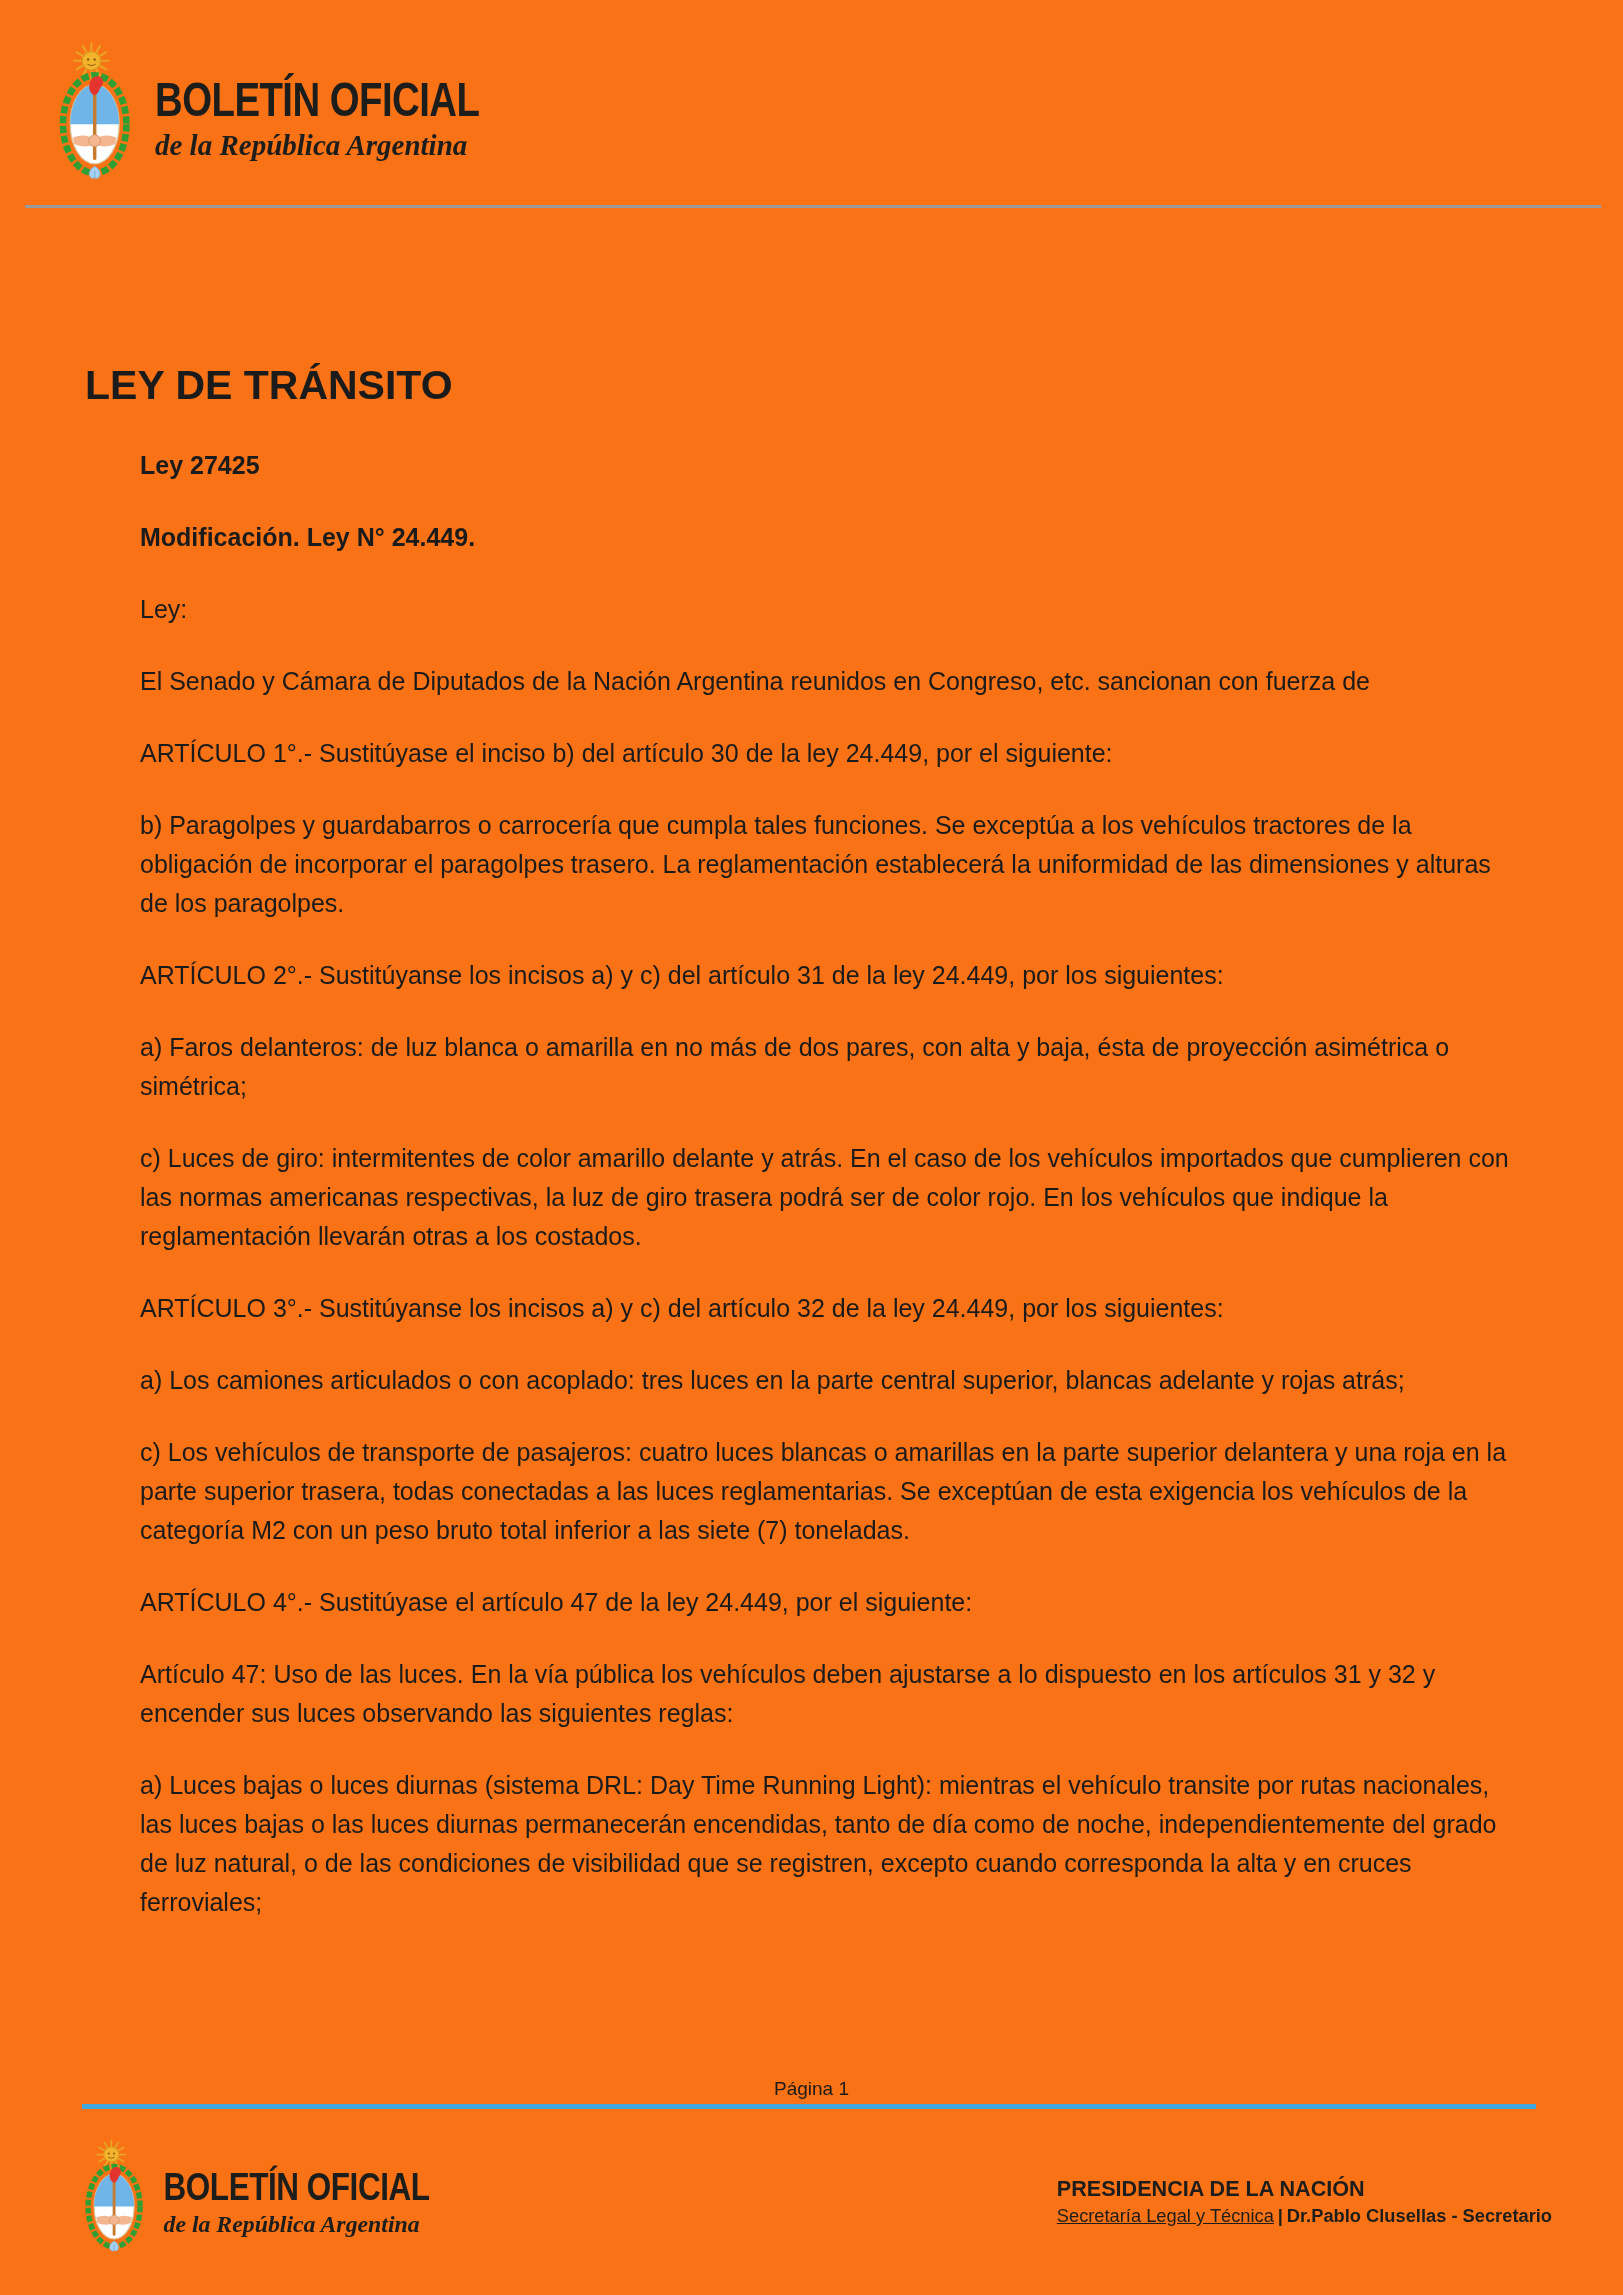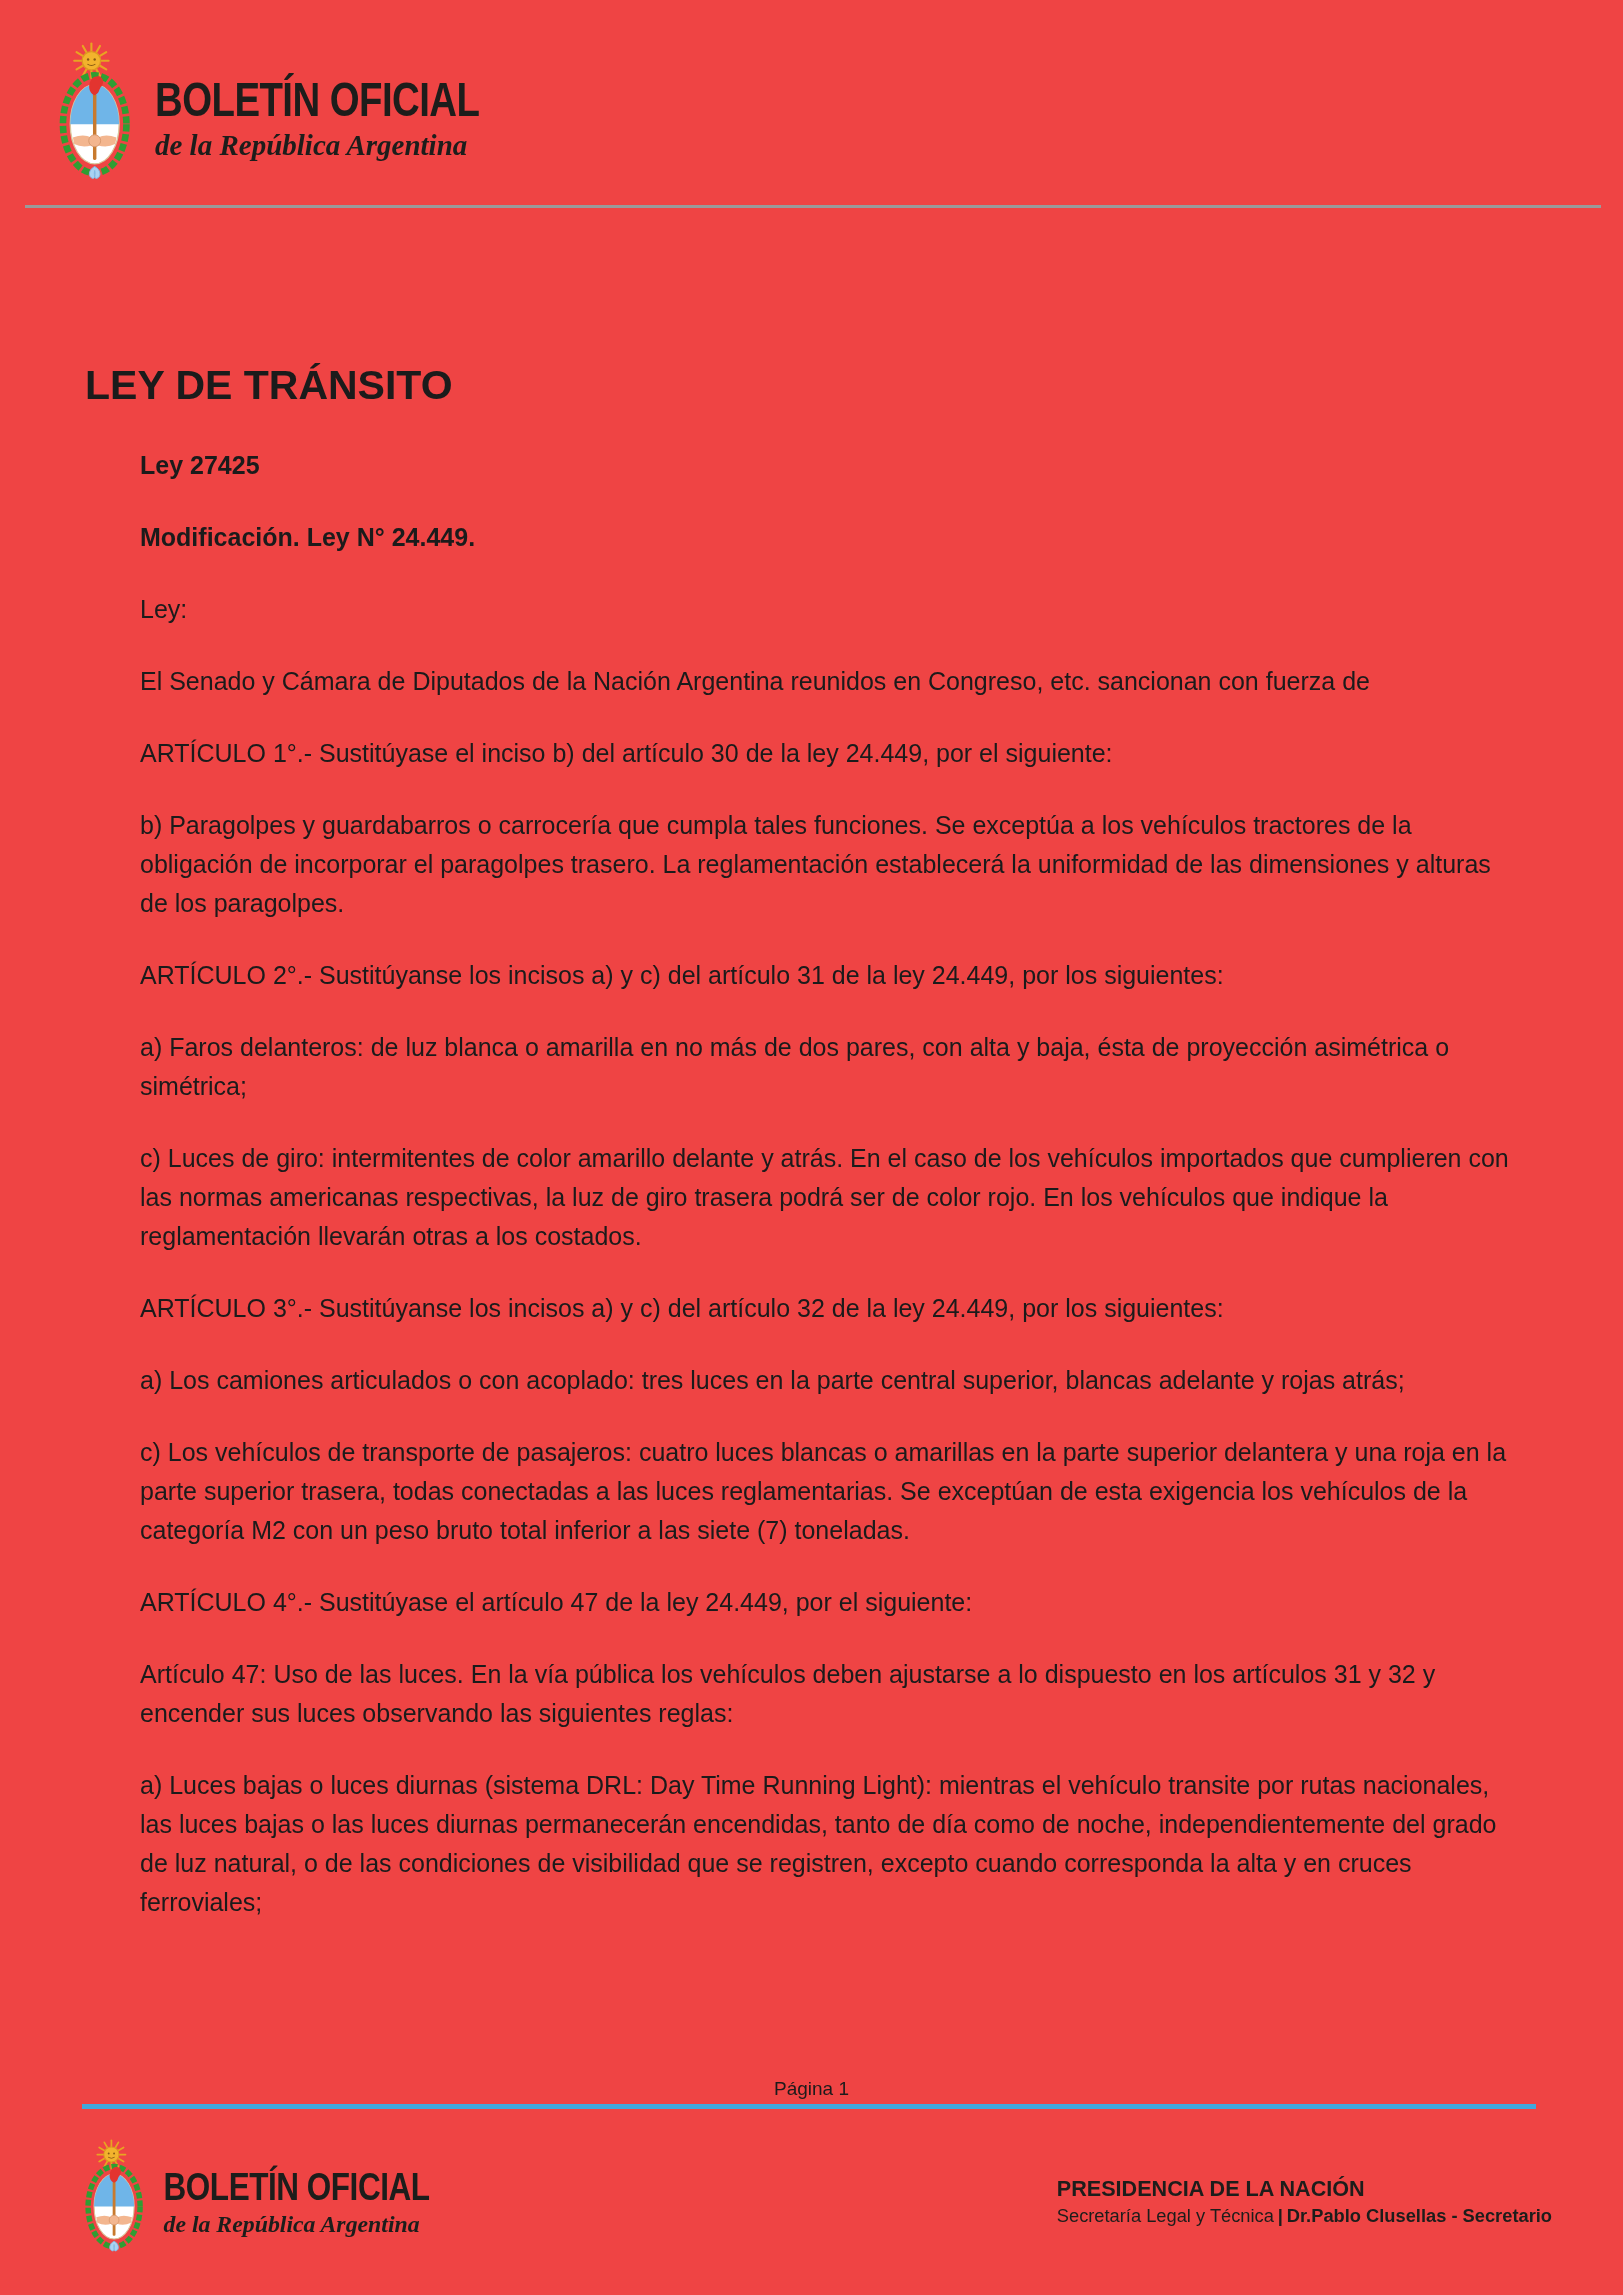"BOLETÍN OFICIAL" .page { background: #ef4444 -> #f97316 }
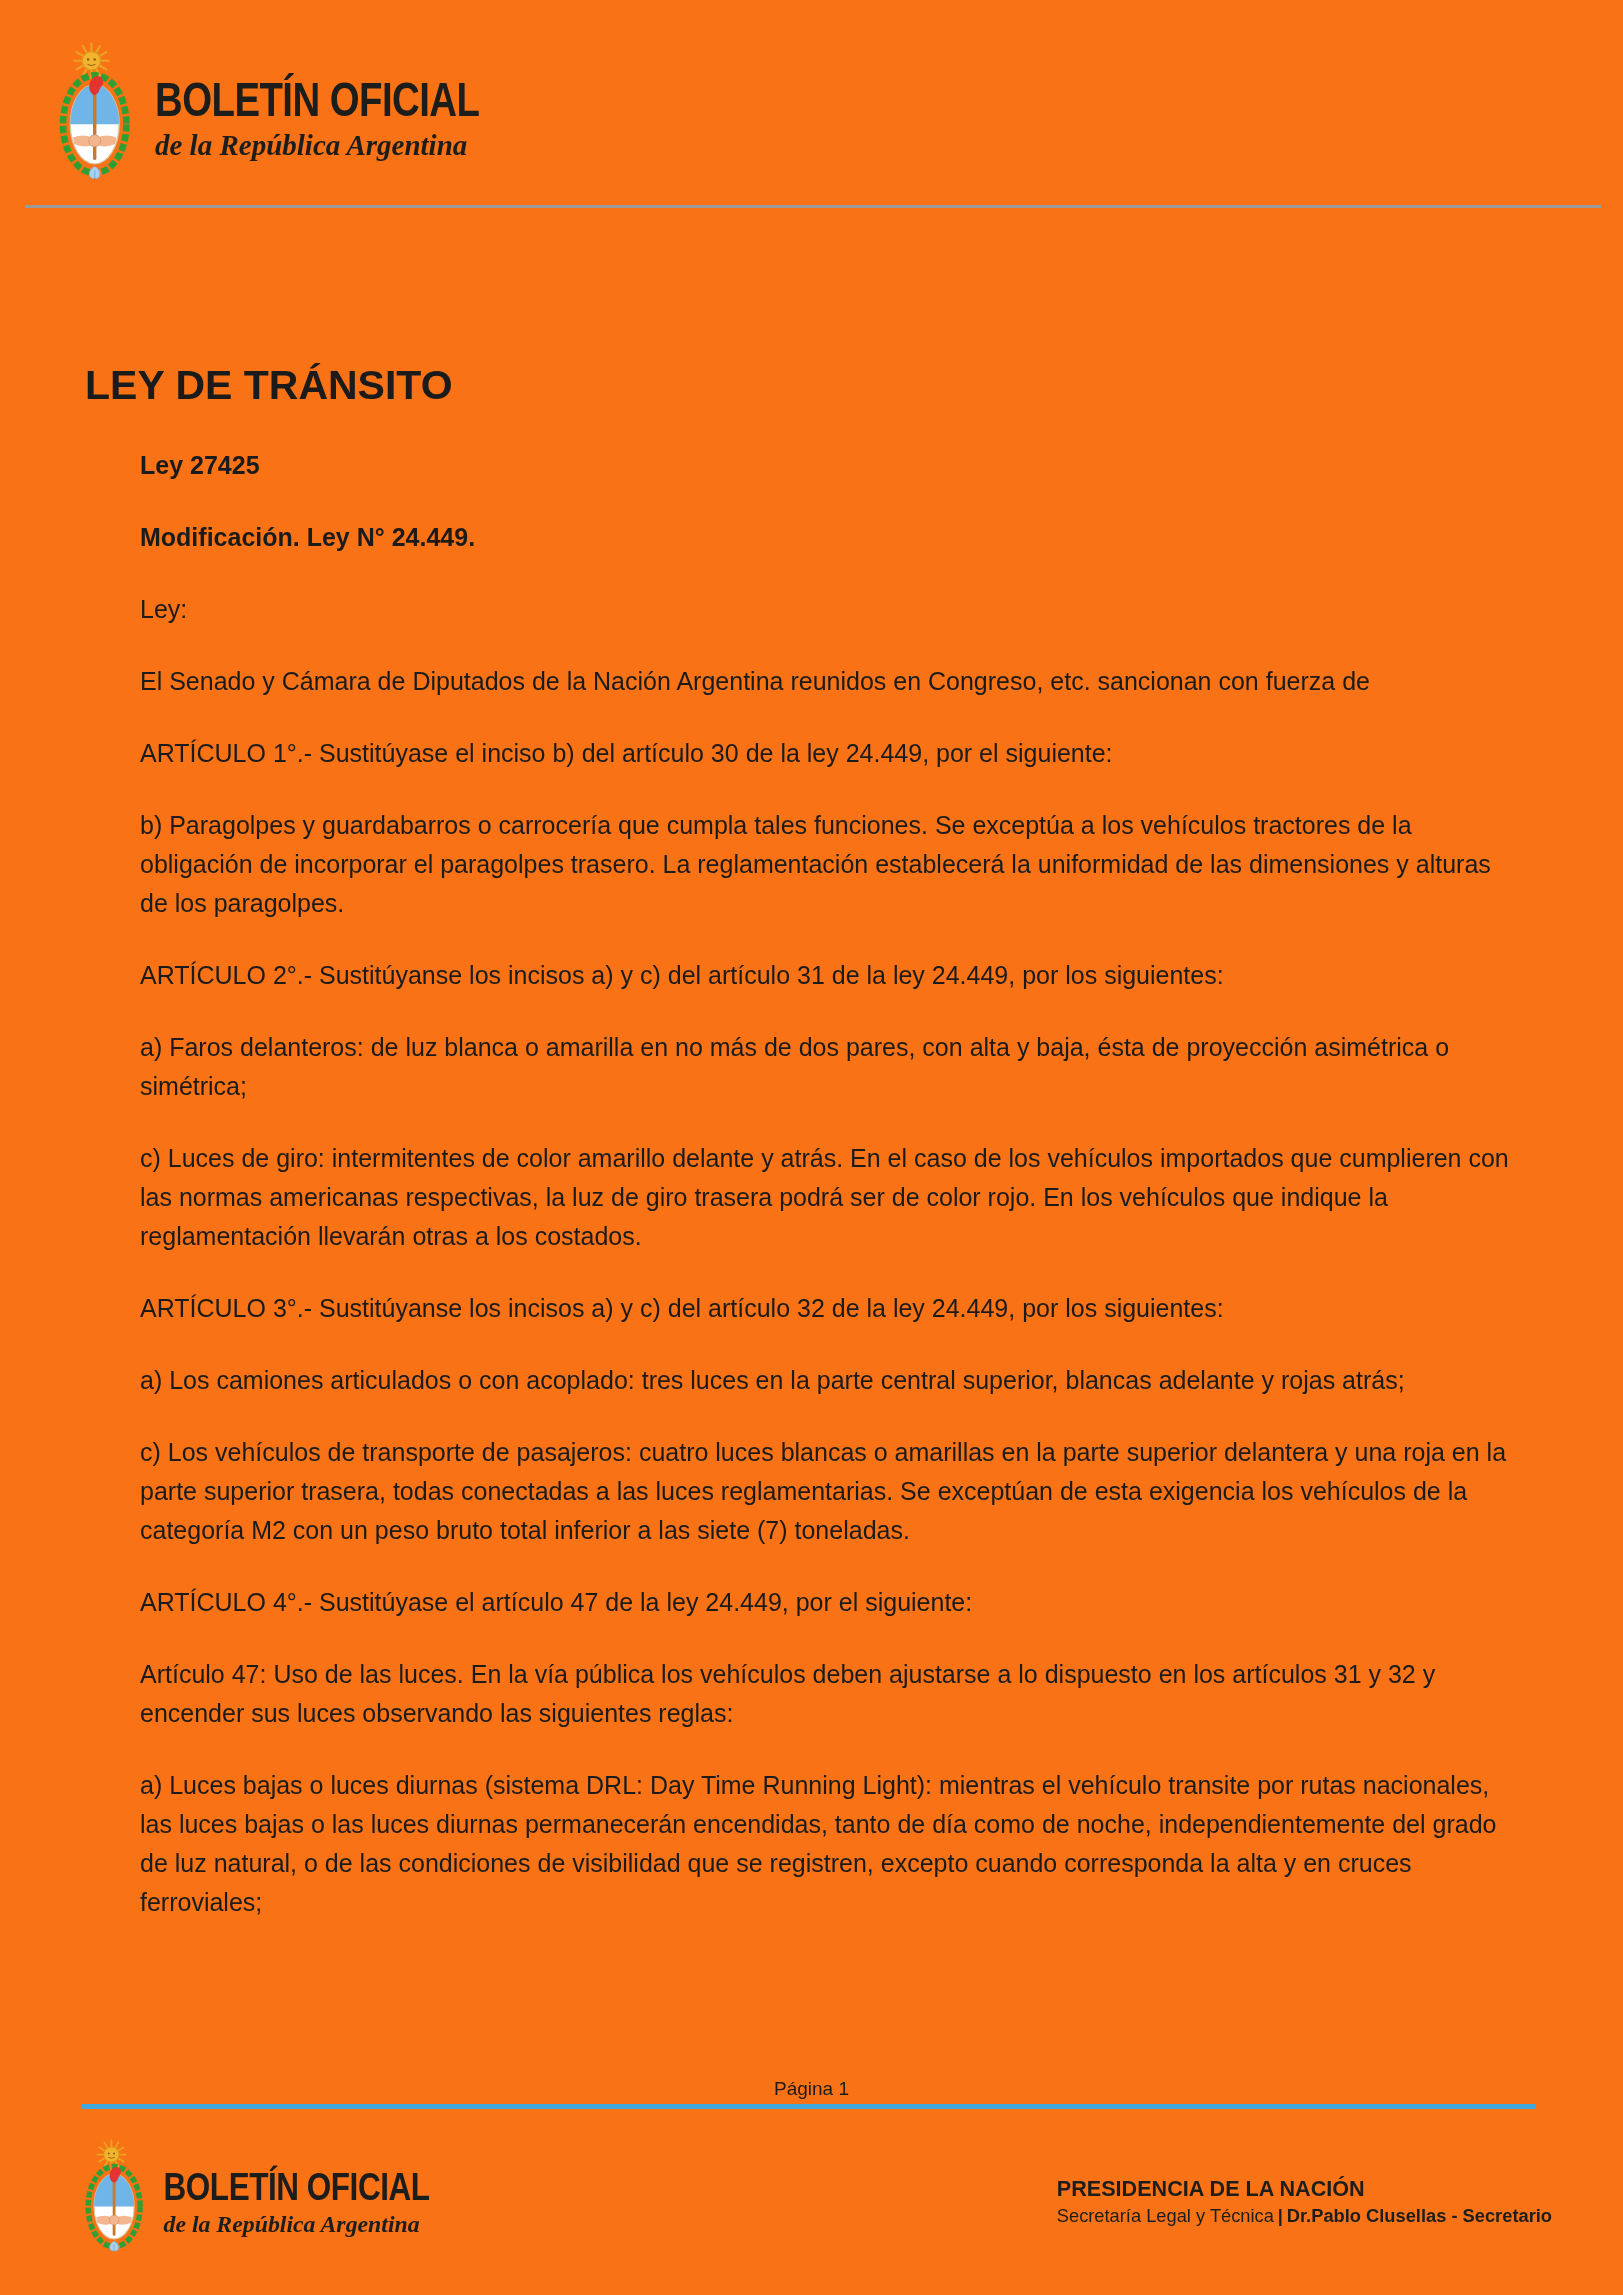"Secretaría Legal y Técnica" .credit-line .office { text-decoration: none -> underline }
